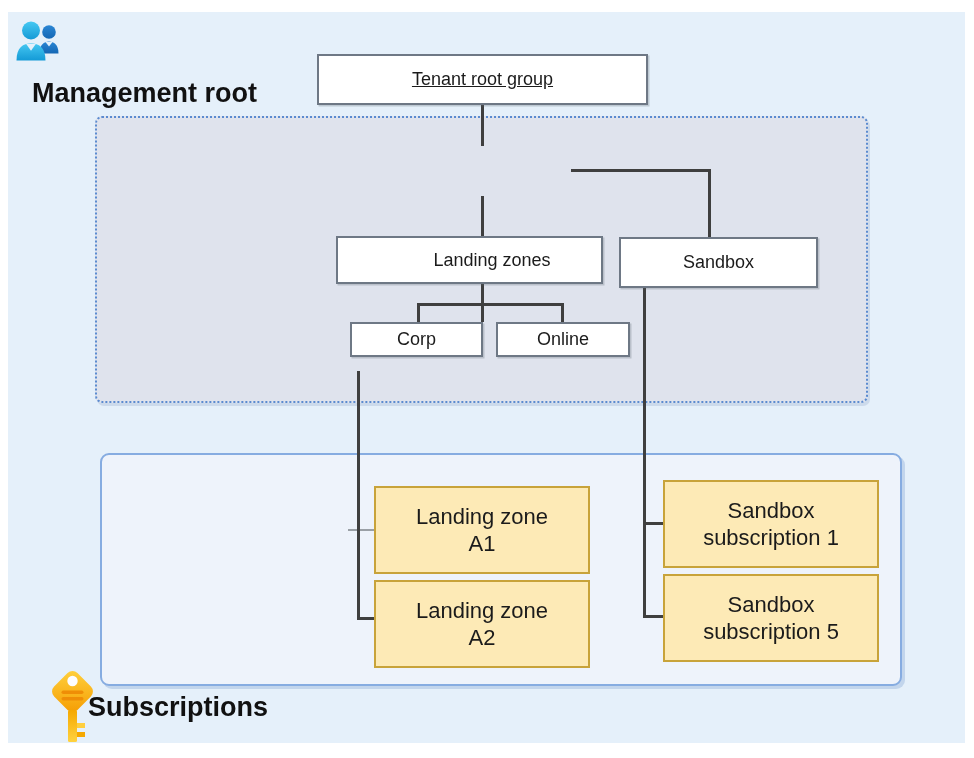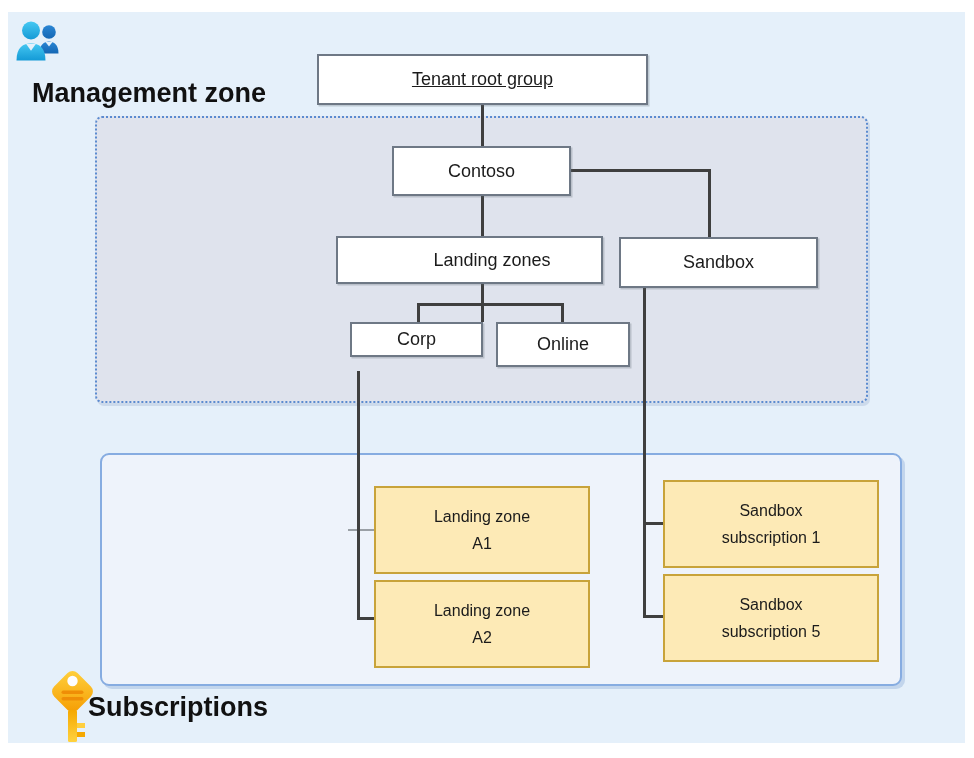"Management zone" div.big-label { text: zone -> root }
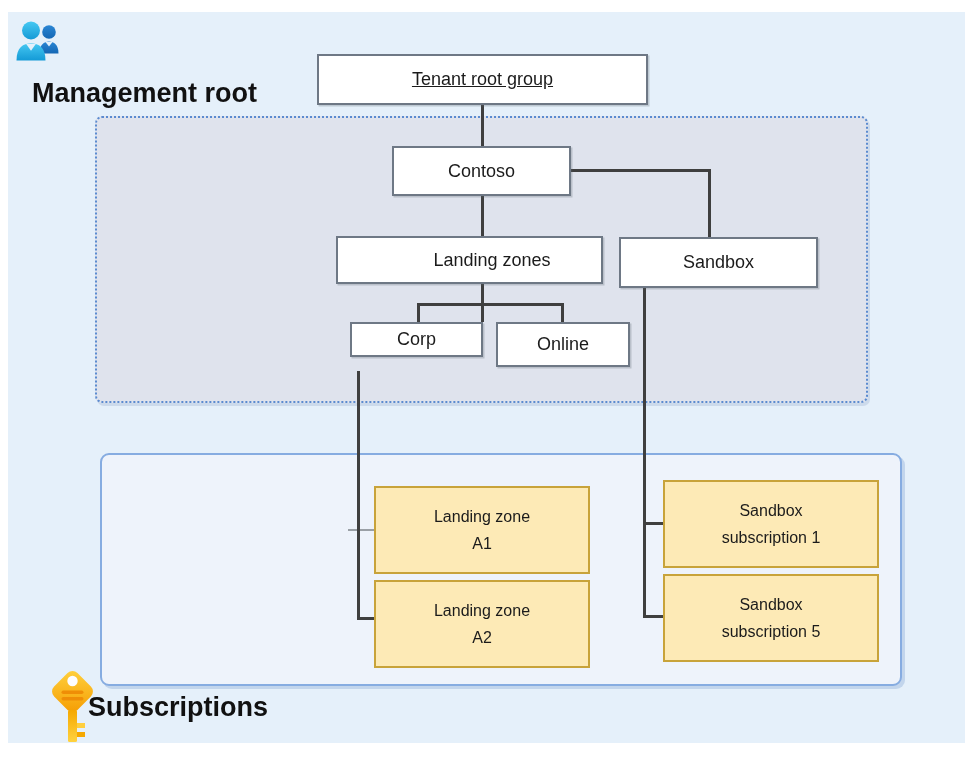"Contoso" div.node { html: <div>Contoso</div> -> none }
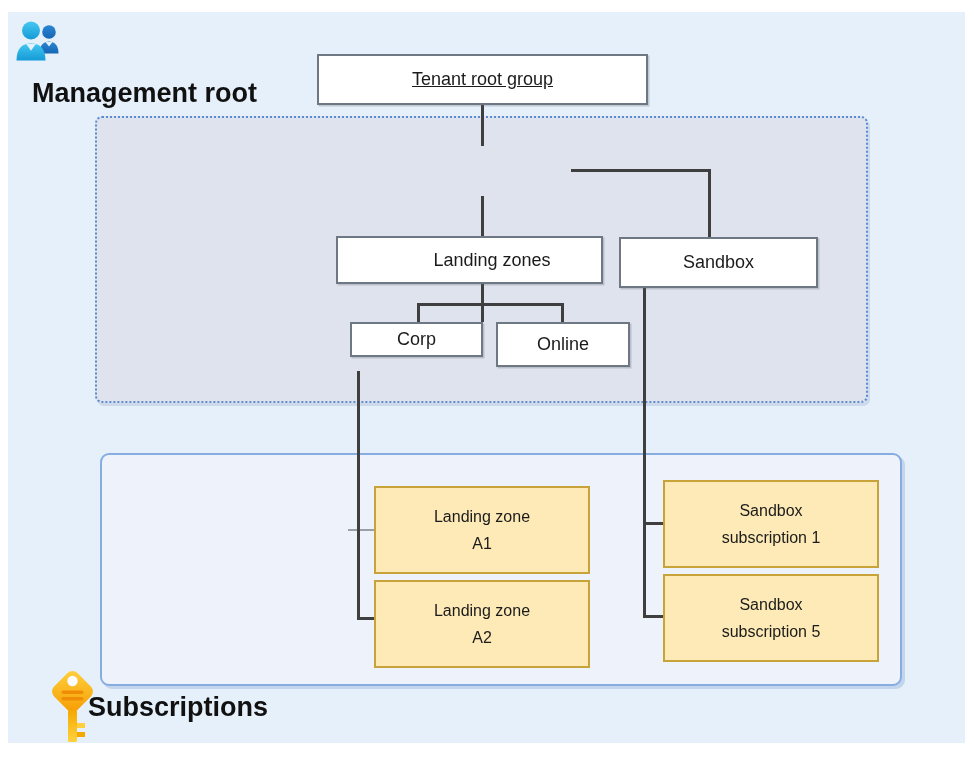"Online" div.node { height: 45px -> 35px }
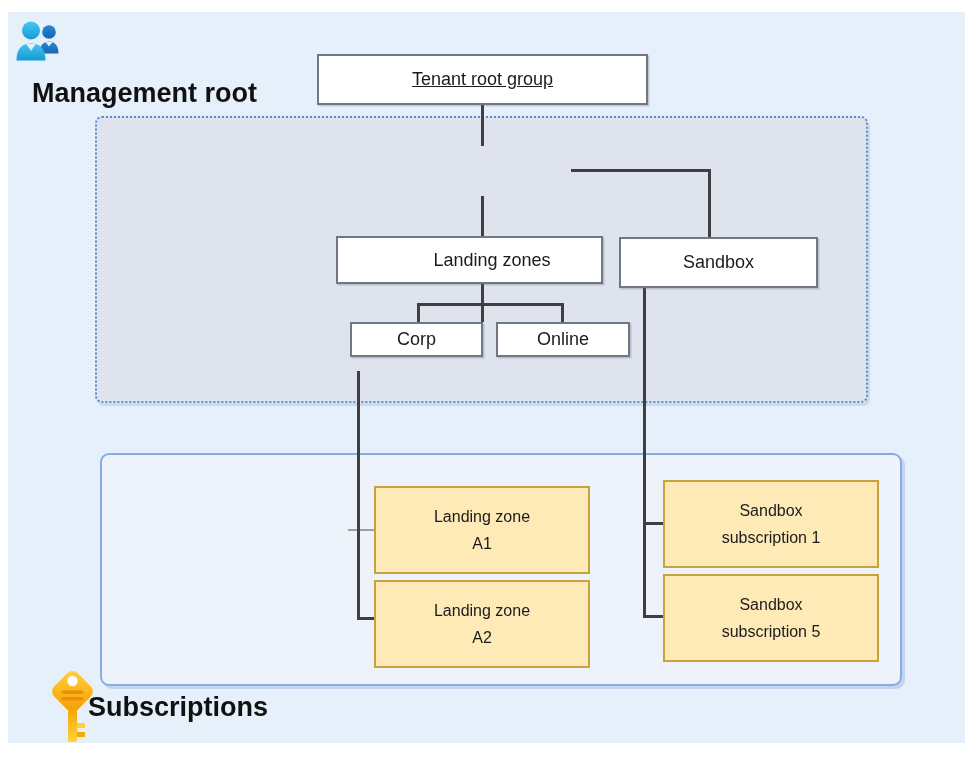"Landing zone" .node.sub { font-size: 16px -> 22px }
